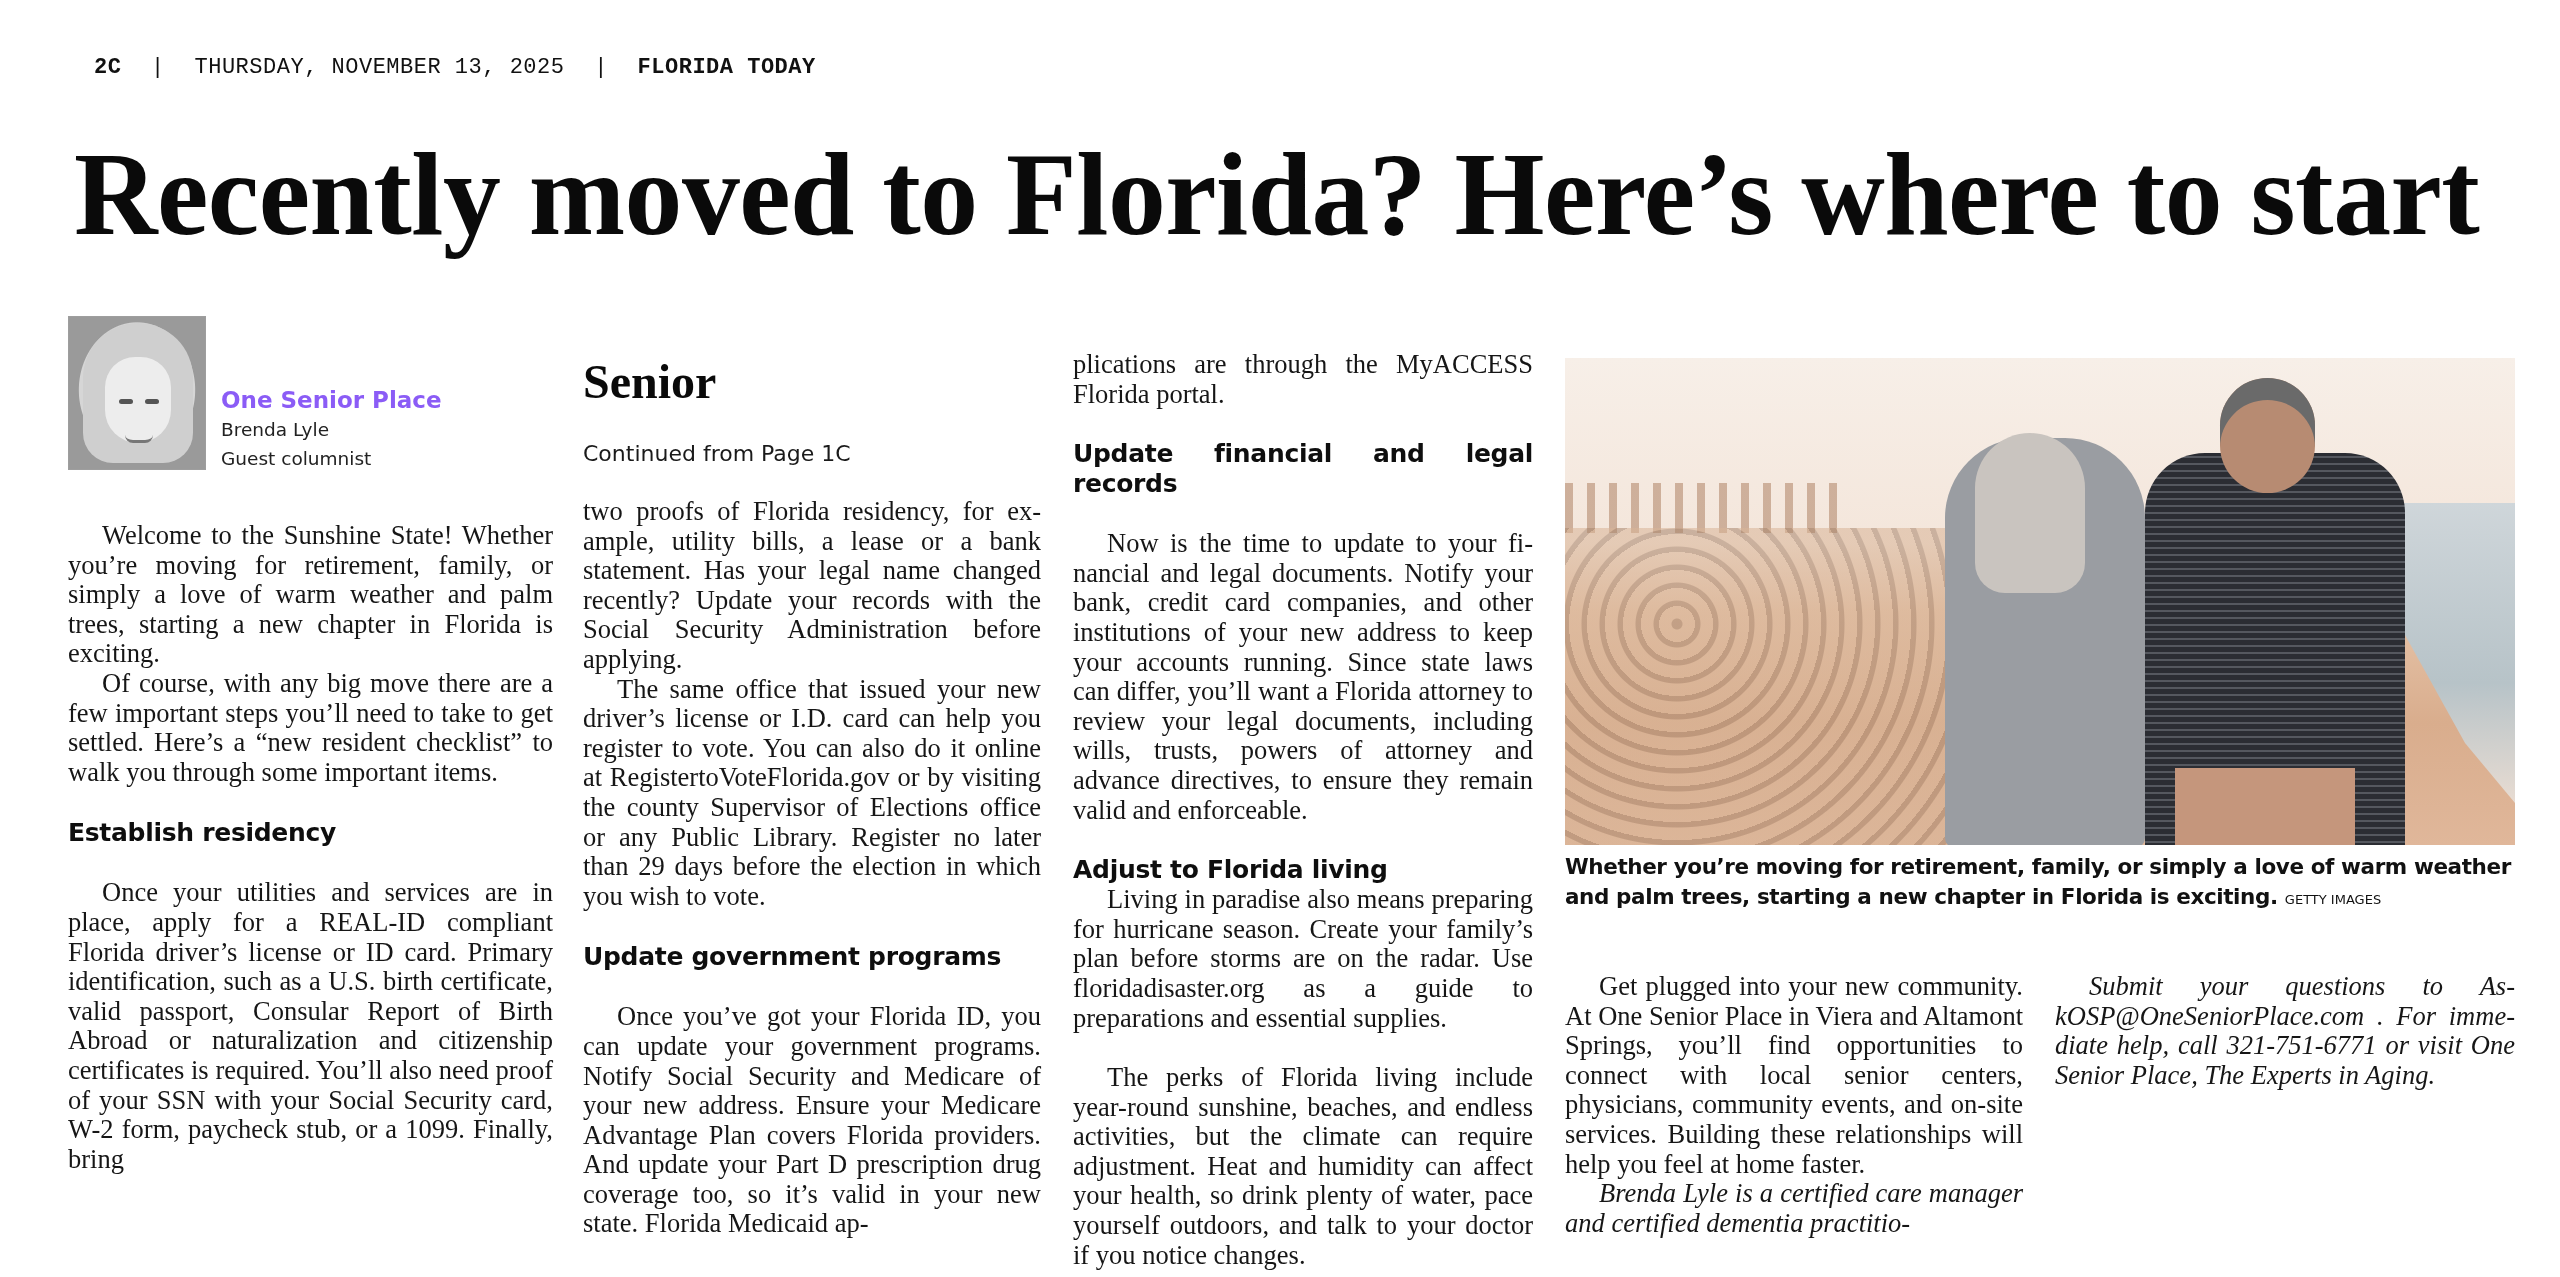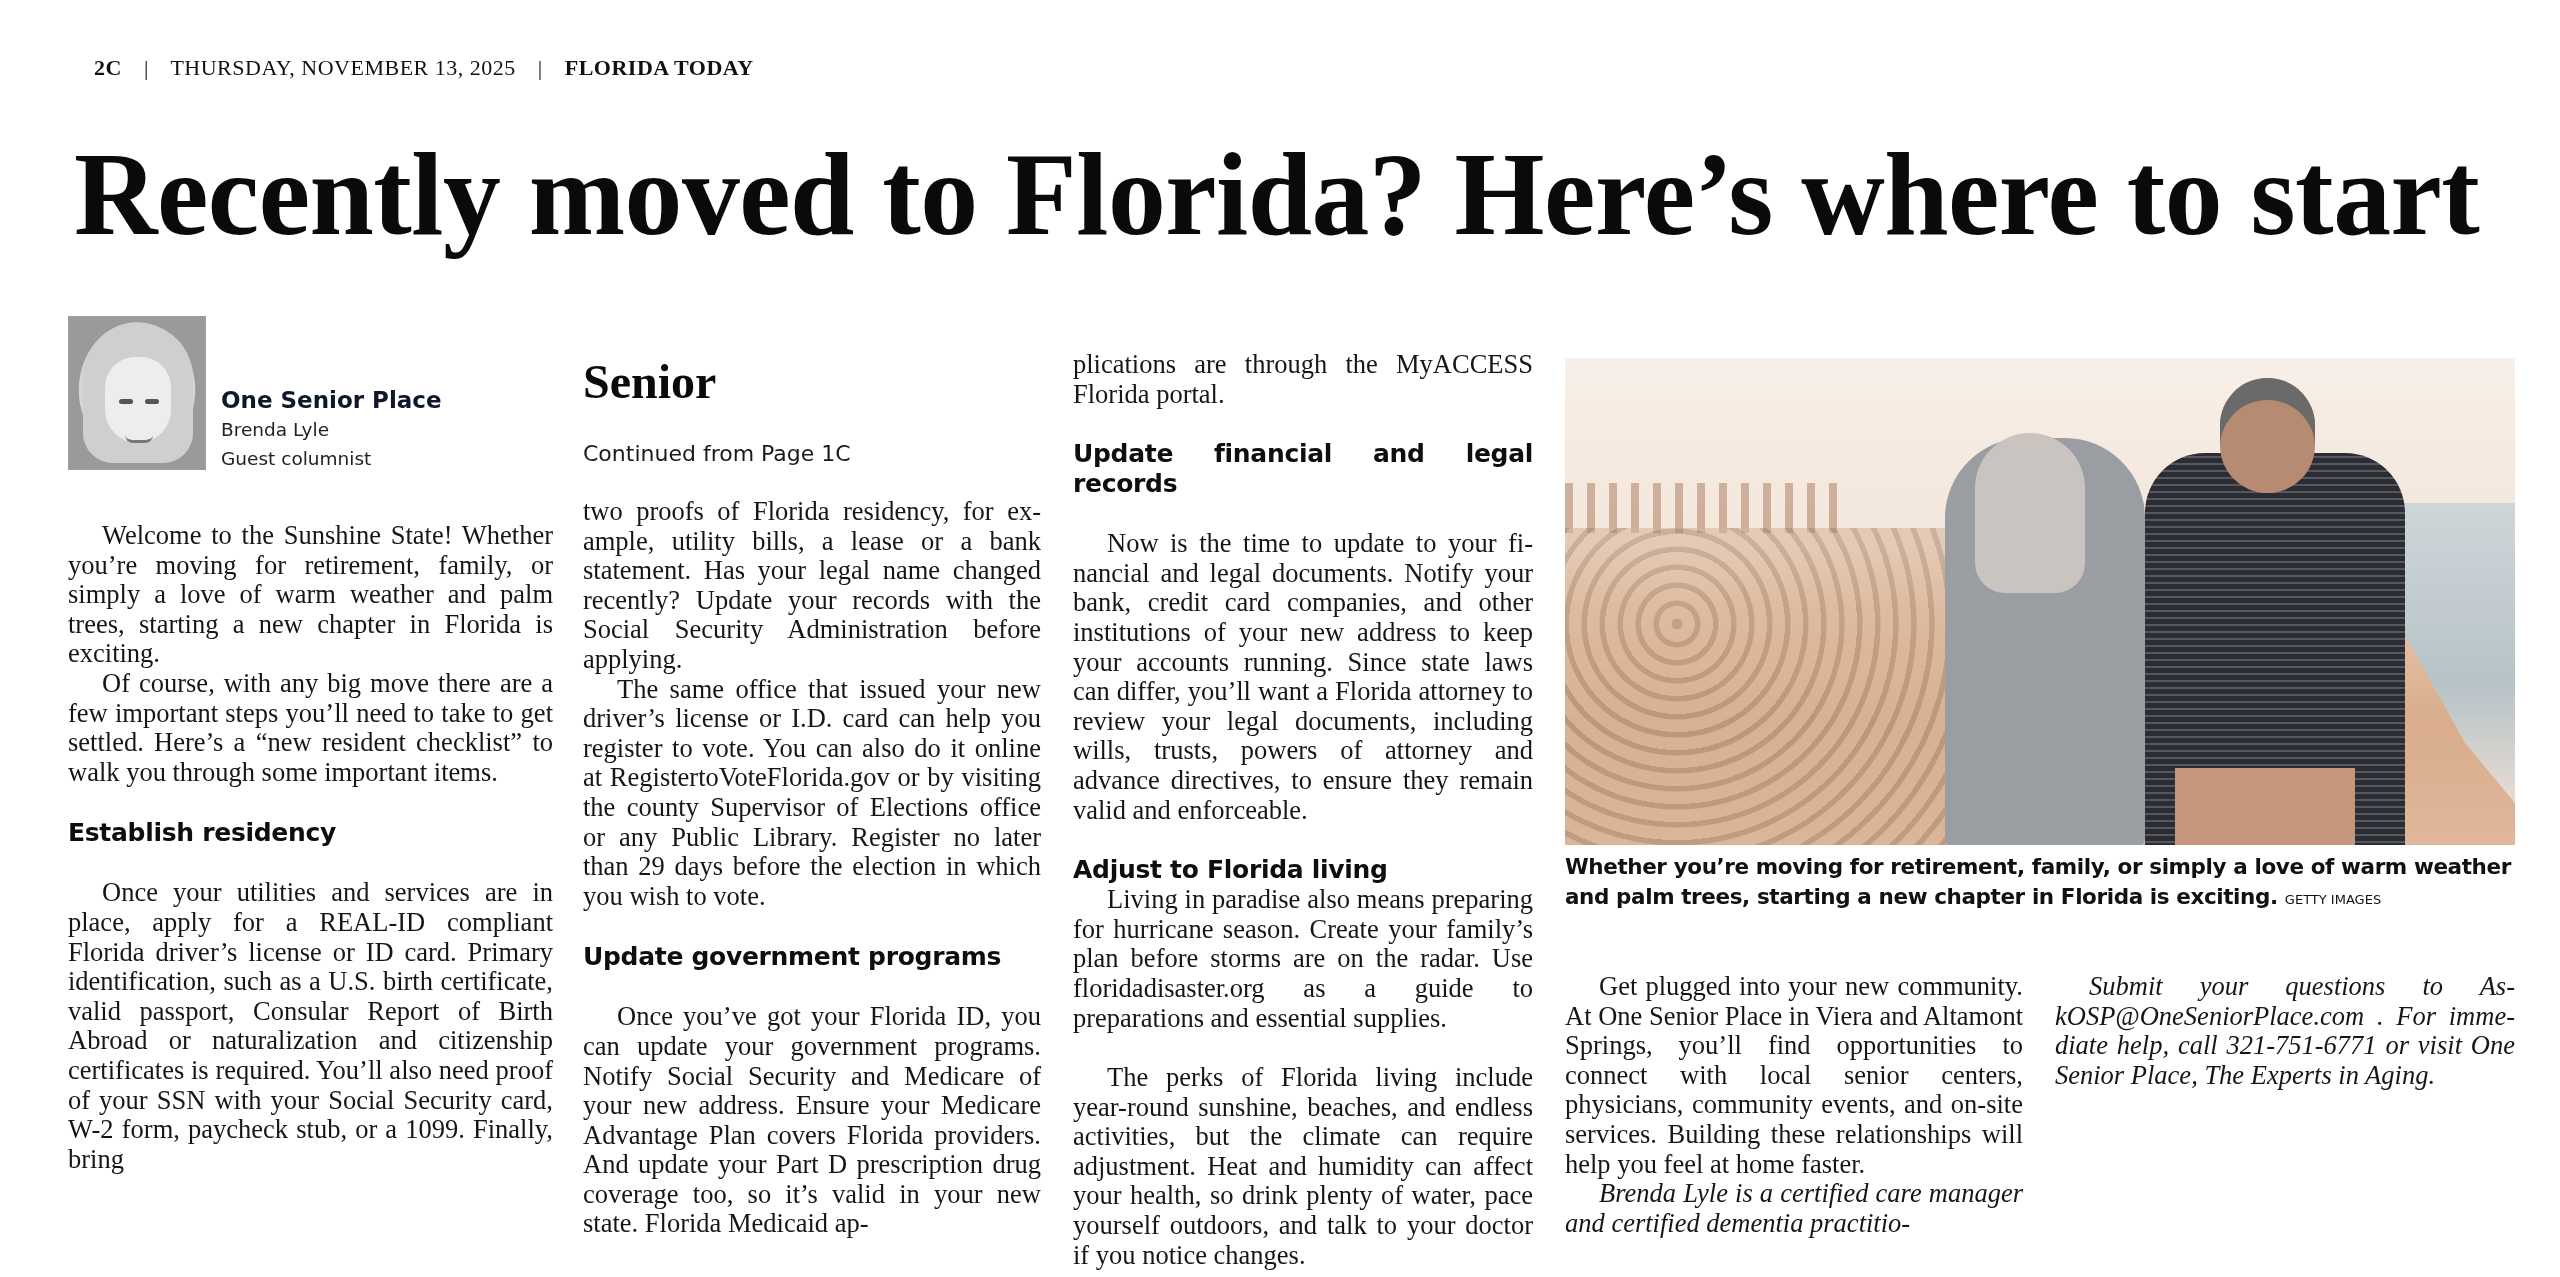"2C | THURSDAY, NOVEMBER 13," .folio { font-family: Liberation Serif, serif -> Liberation Mono, monospace }
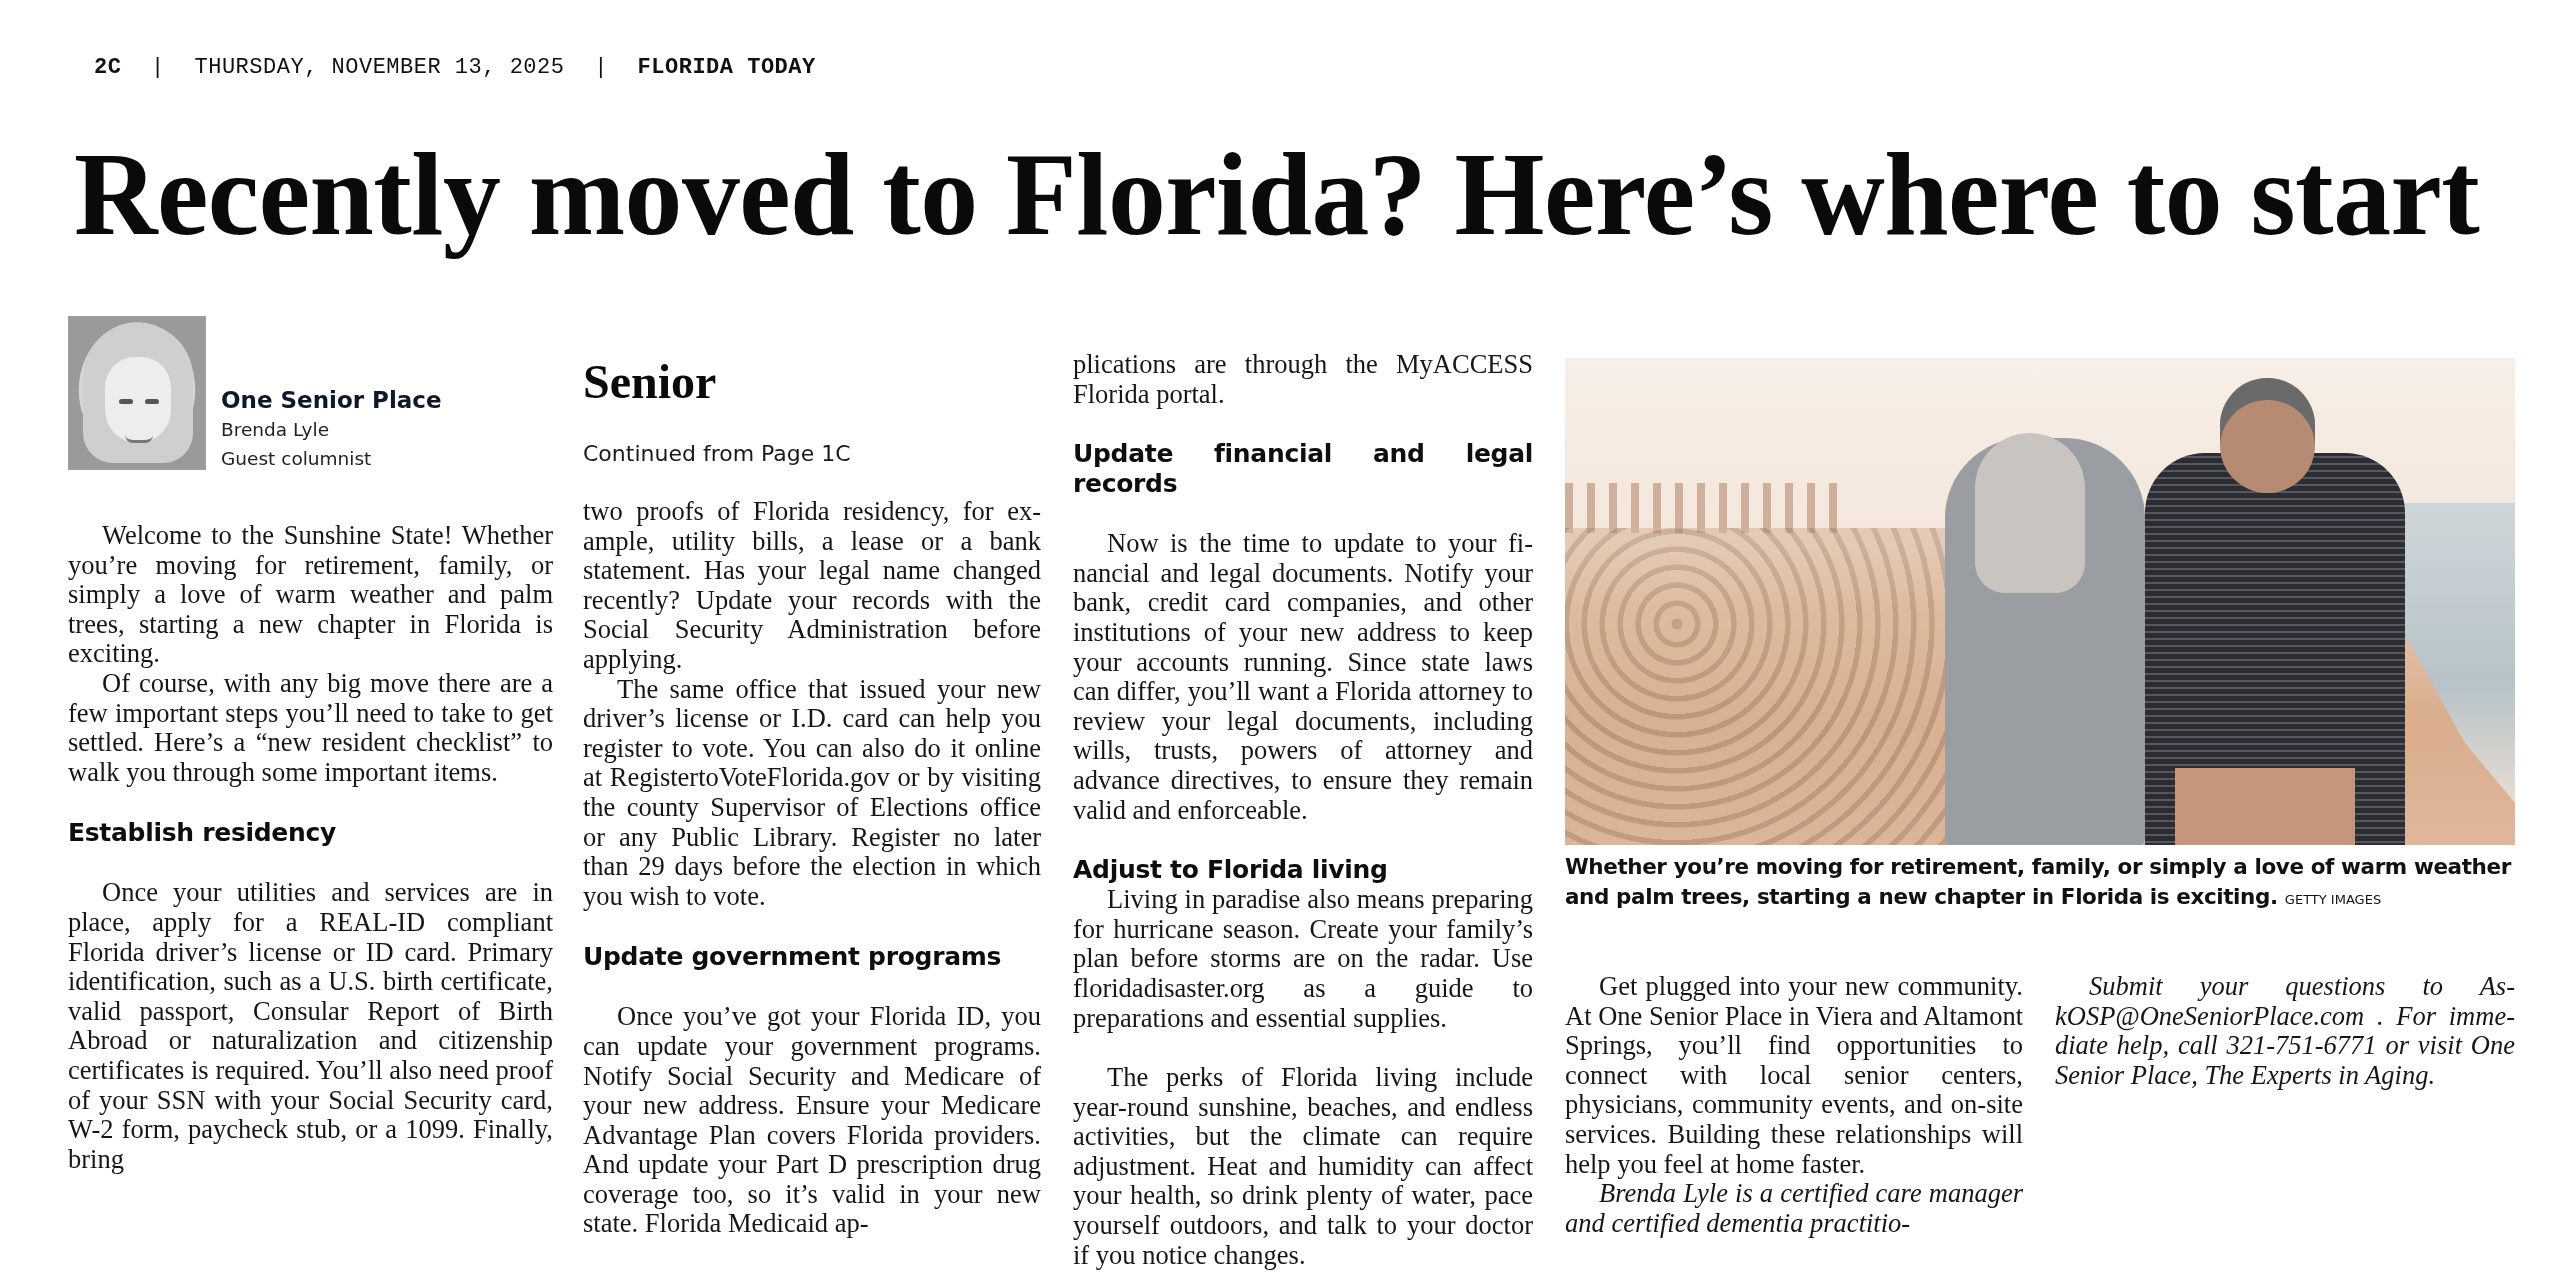"One Senior Place" .byline .org { color: #0f172a -> #8b5cf6 }
